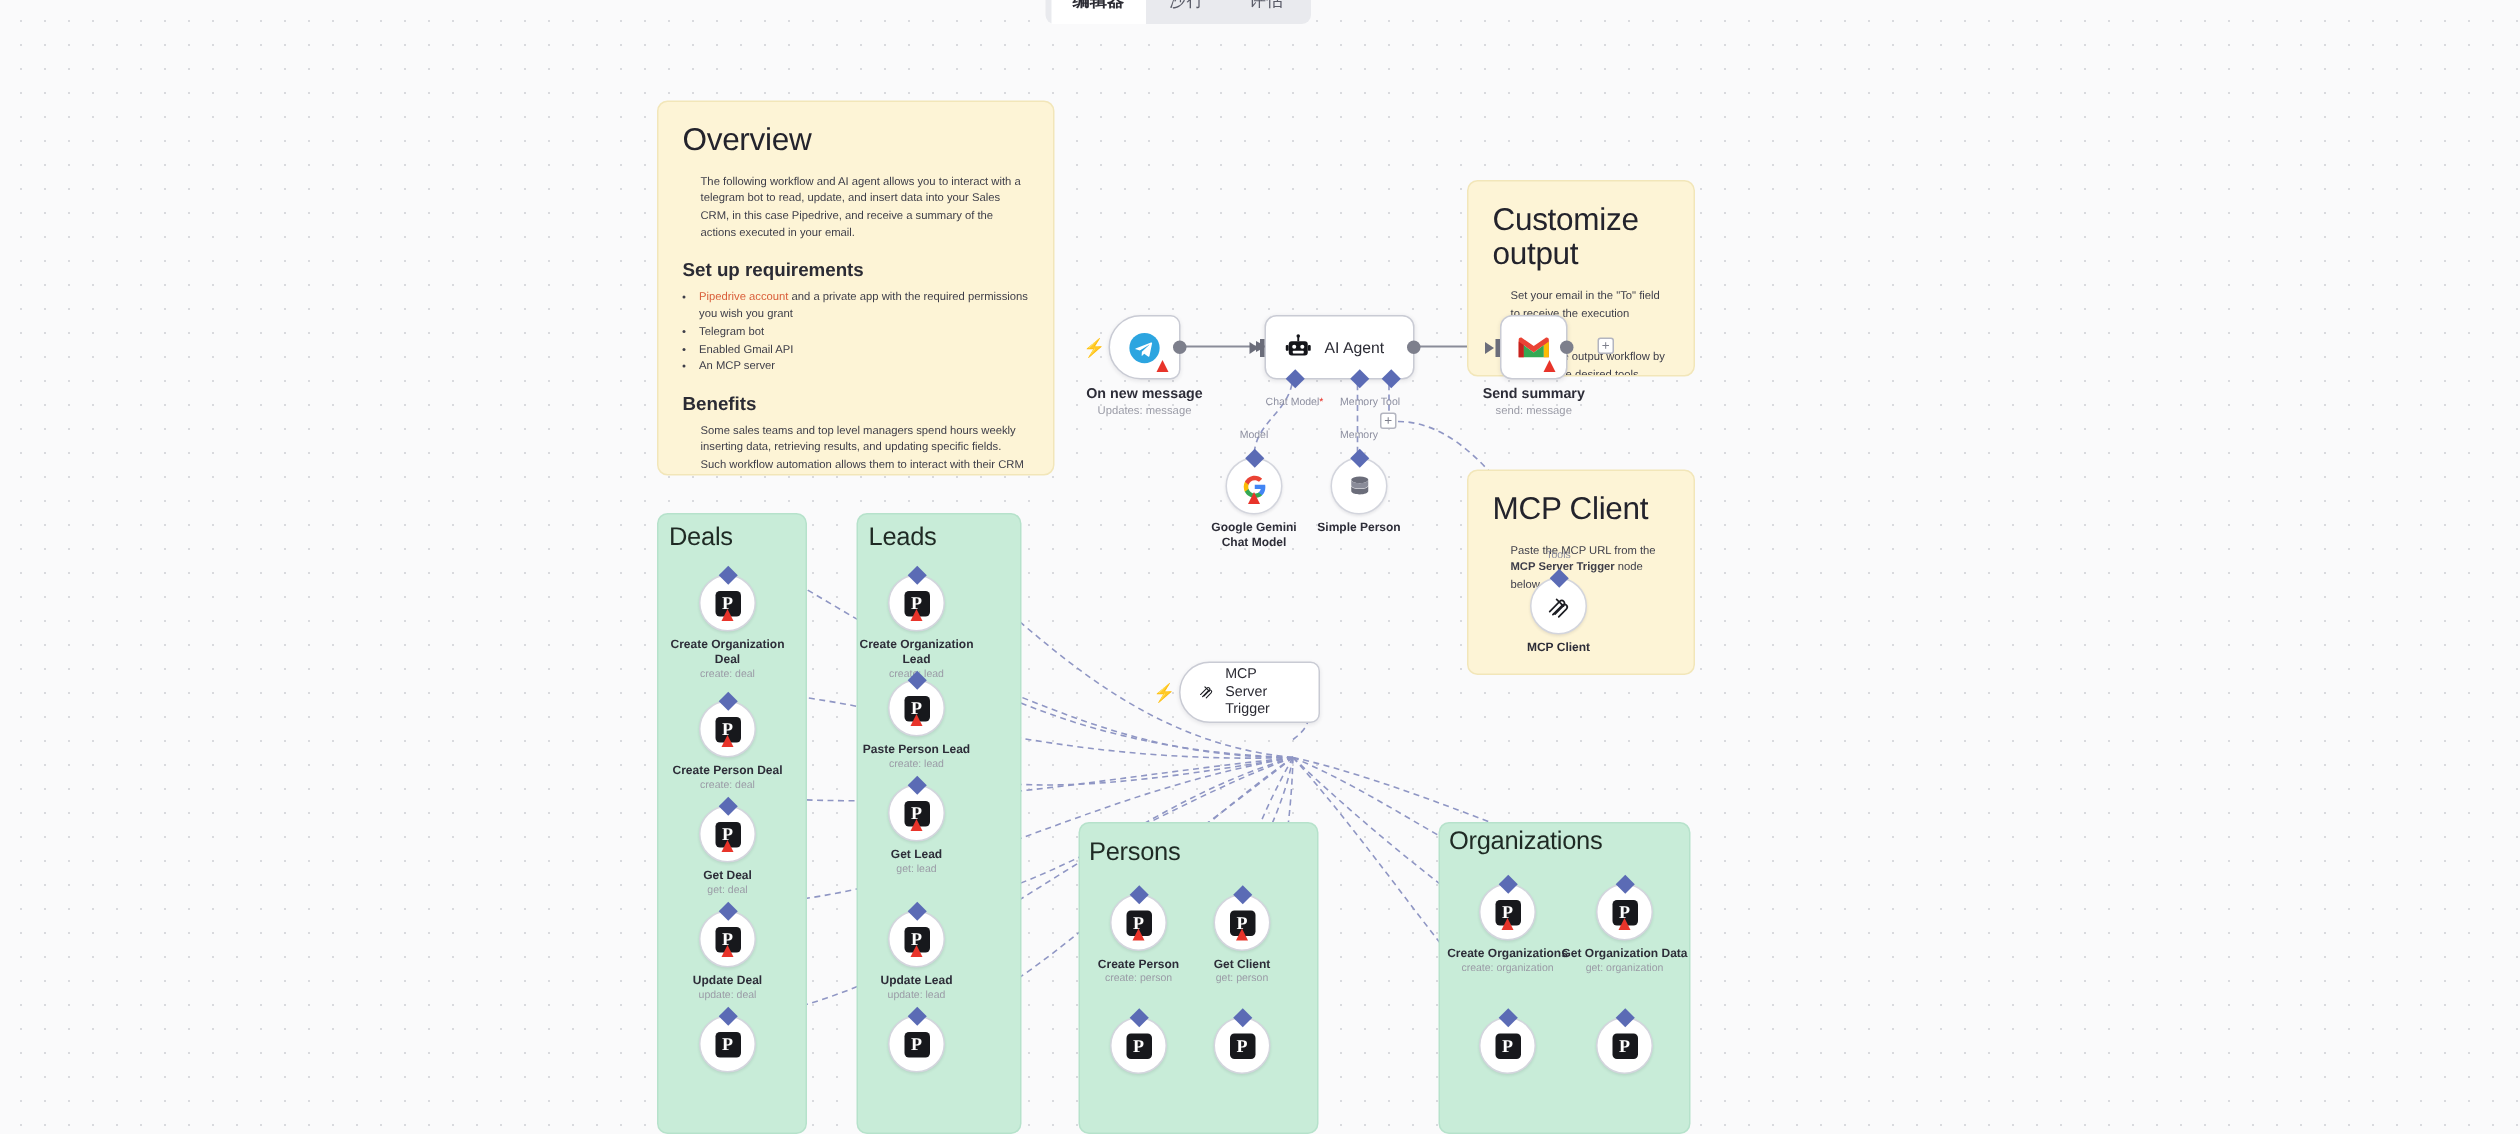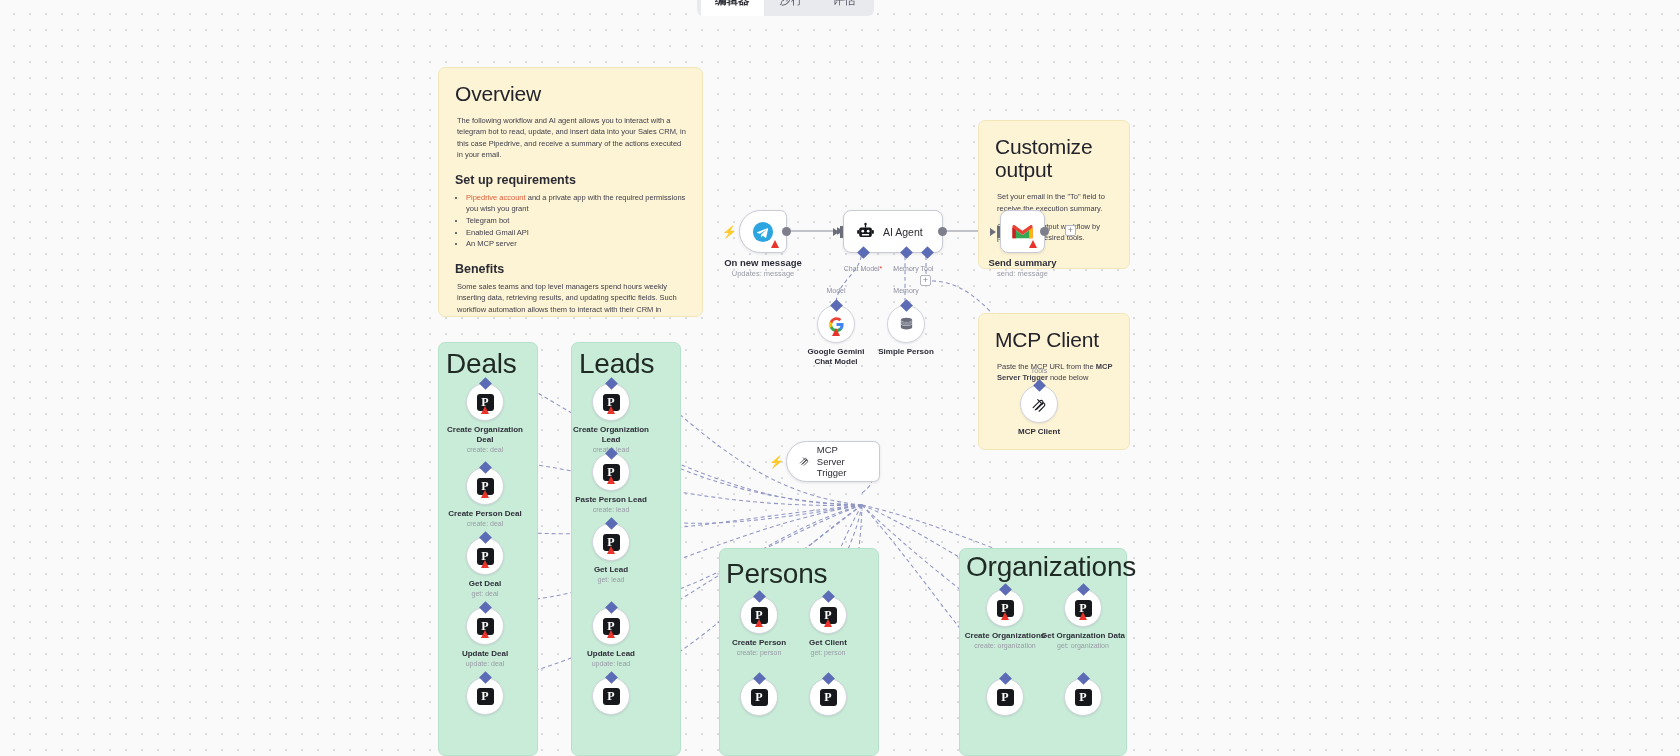"The following workflow and AI" .sticky p { margin: 0 0 7px 2px -> 0 0 7px 12px }
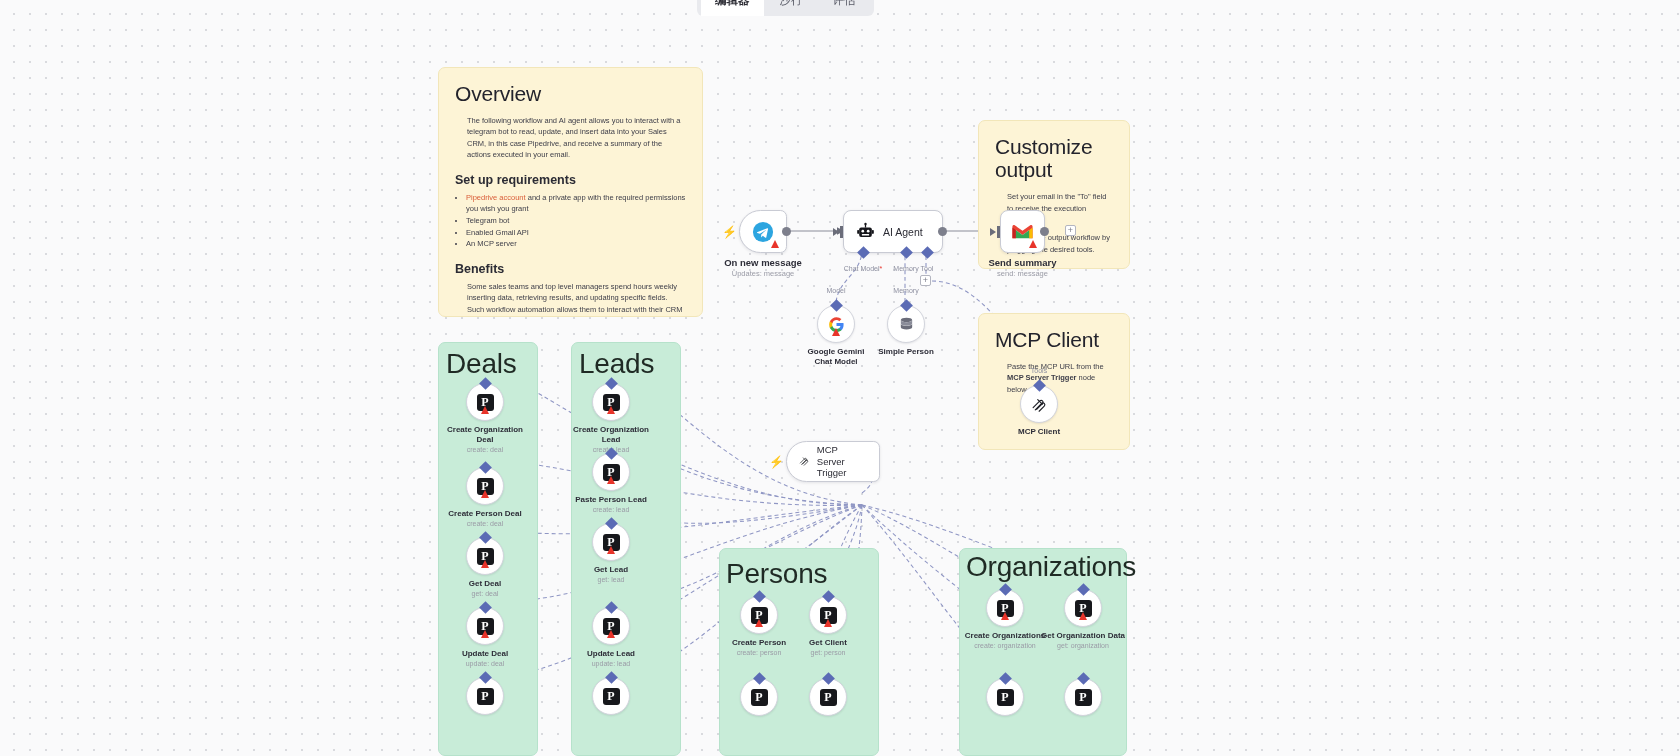"Customize output" div.sticky { height: 149px -> 131px }
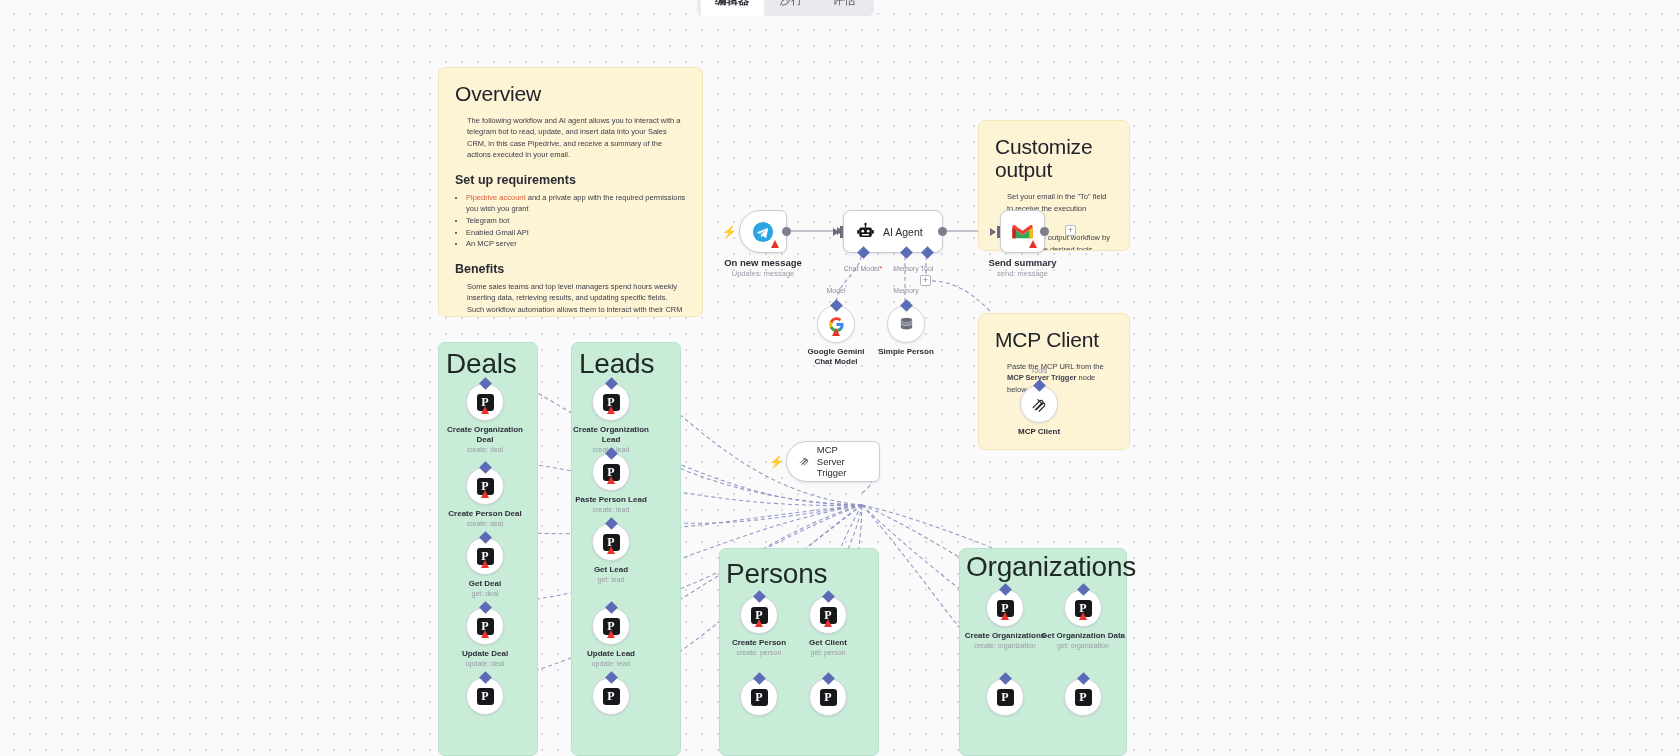"Deals" .sticky-green-title { font-size: 28px -> 17px }
